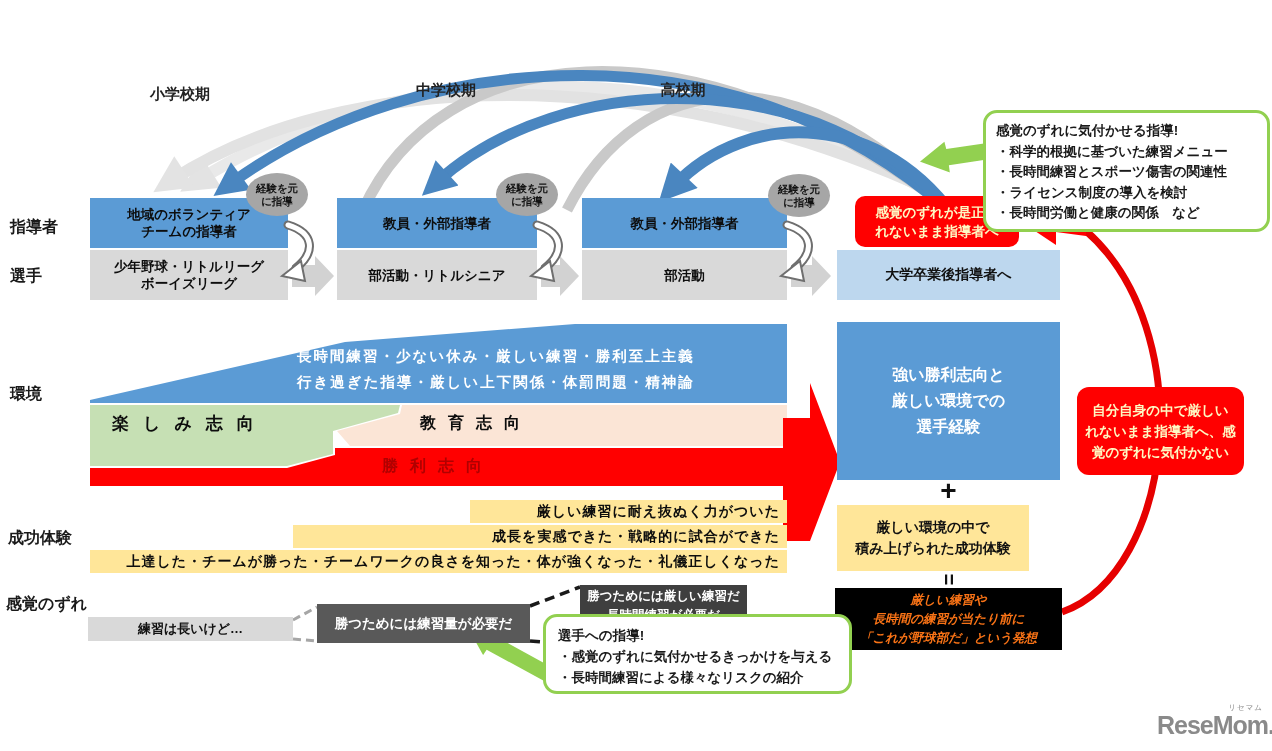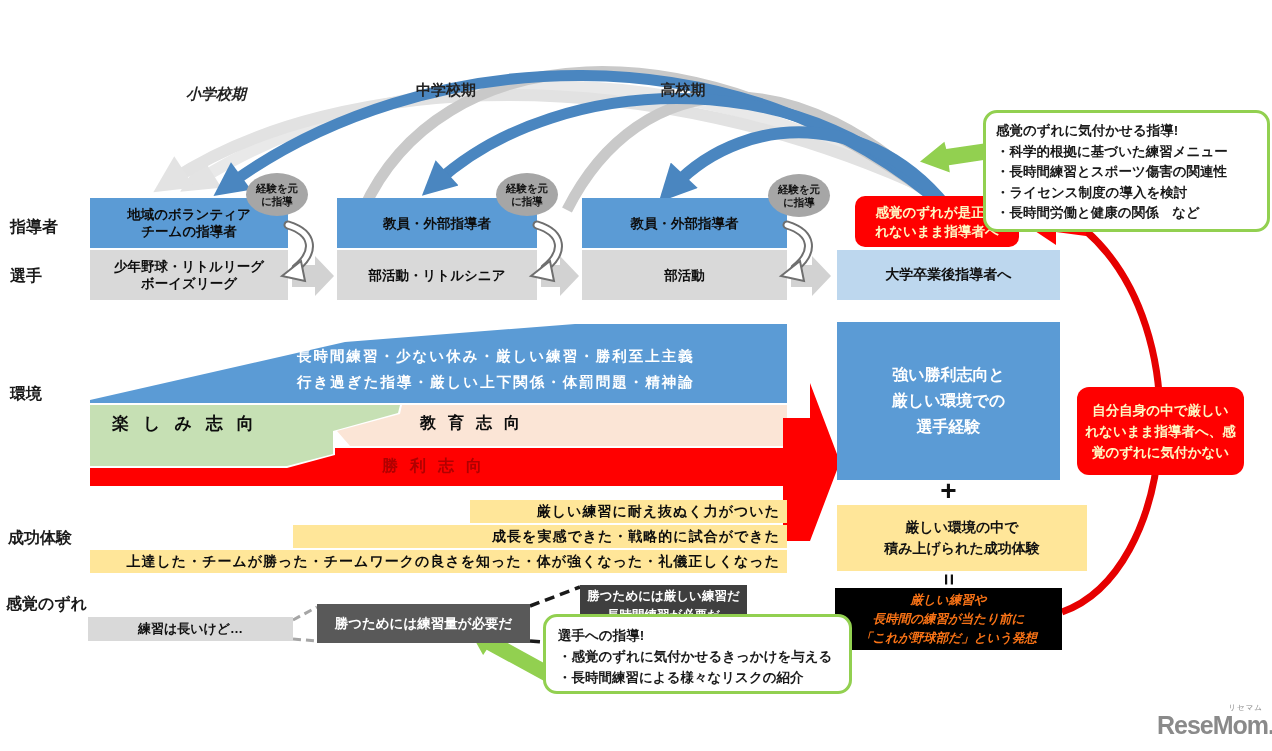"小学校期" div.abs { font-style: italic -> none; text-align: right -> left }
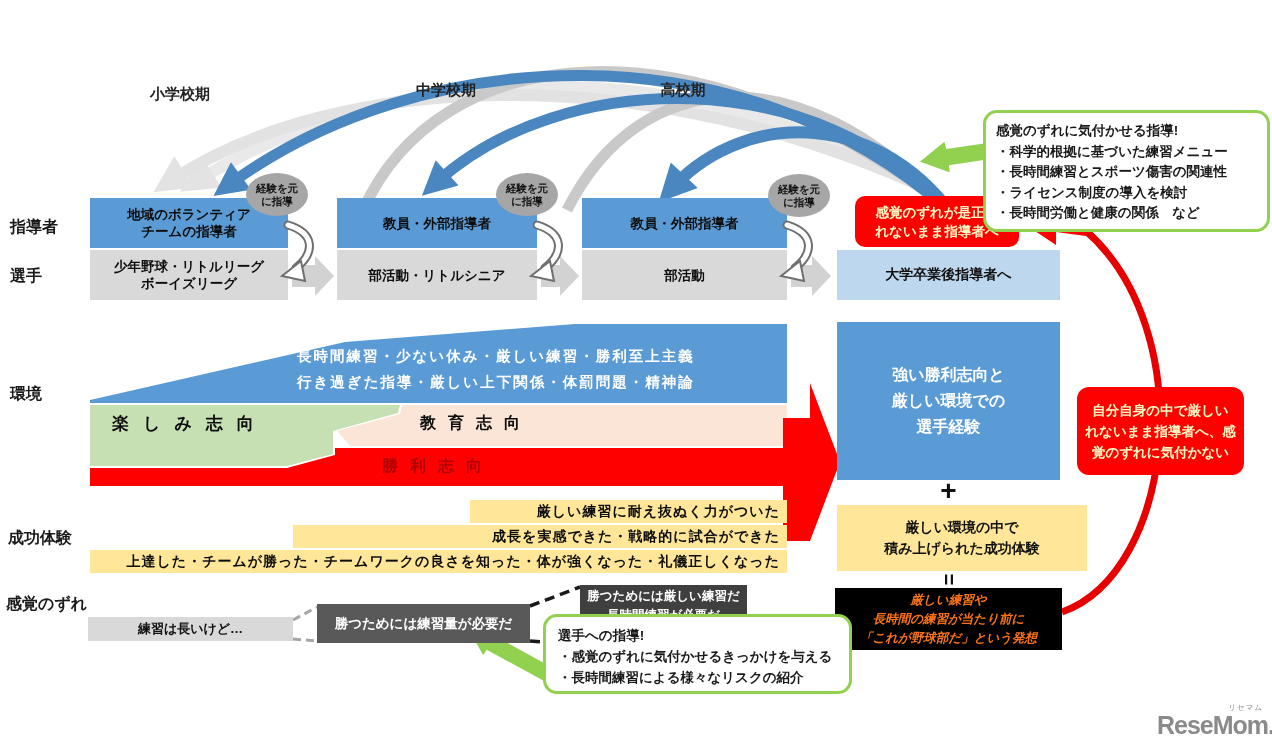"厳しい環境の中で" div.abs { width: 250px -> 192px }
